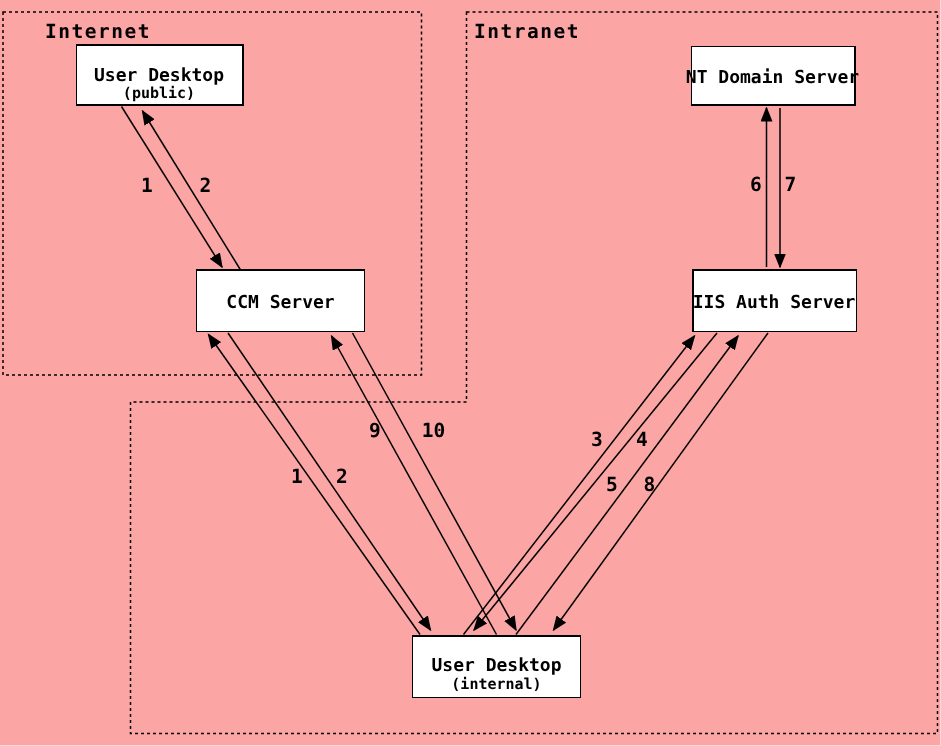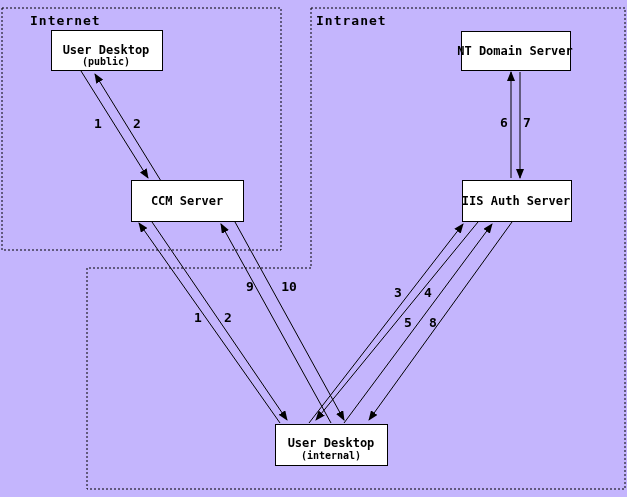"Internet" .canvas { background: #c4b5fd -> #fca5a5 }
